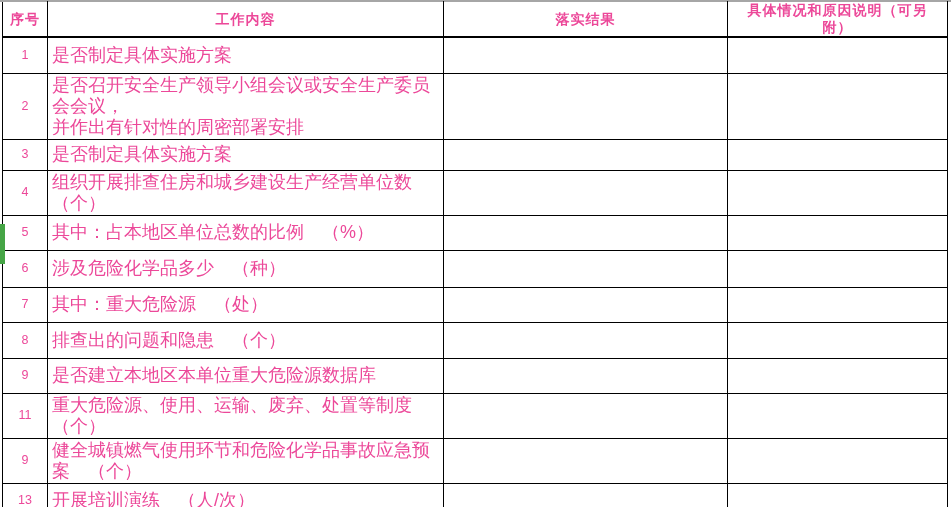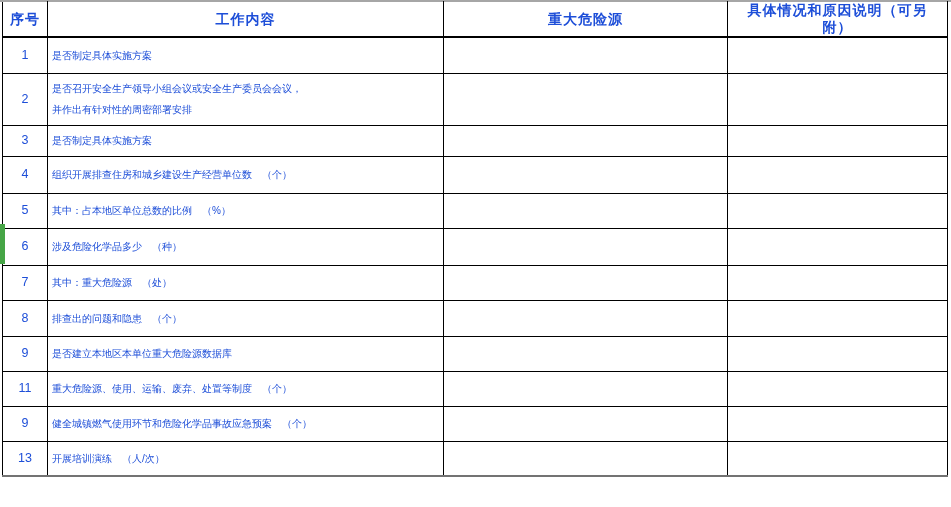"序号" .screen { color: #1d4ed8 -> #ec4899 }
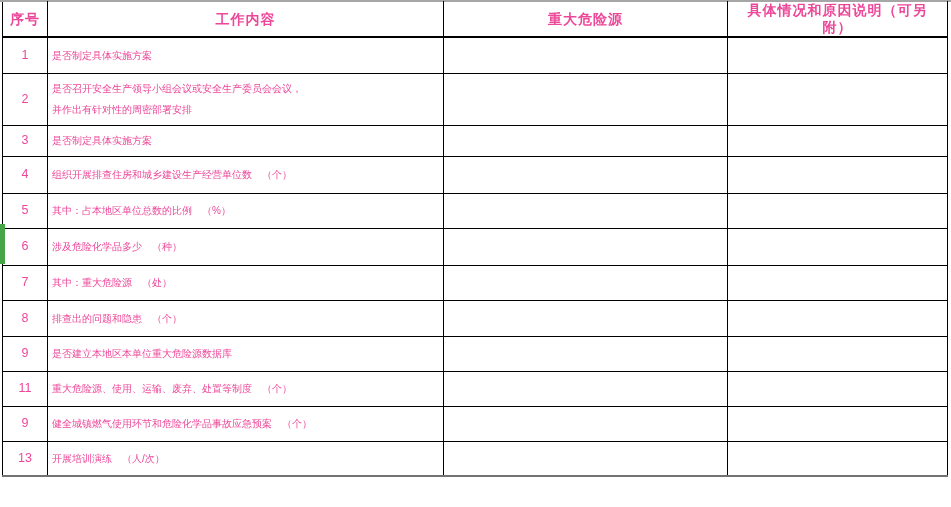"重大危险源" th { text: 重大危险源 -> 落实结果 }
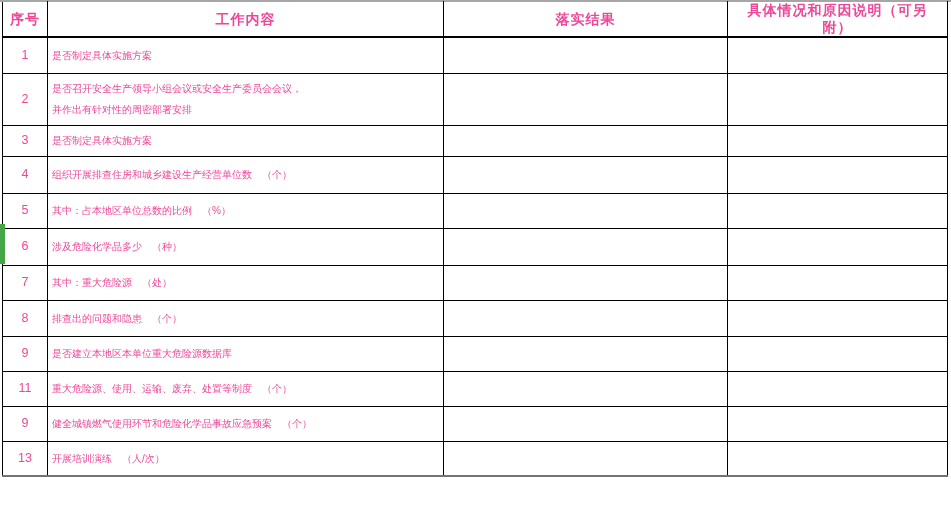"是否制定具体实施方案" td { font-size: 10px -> 18px }
